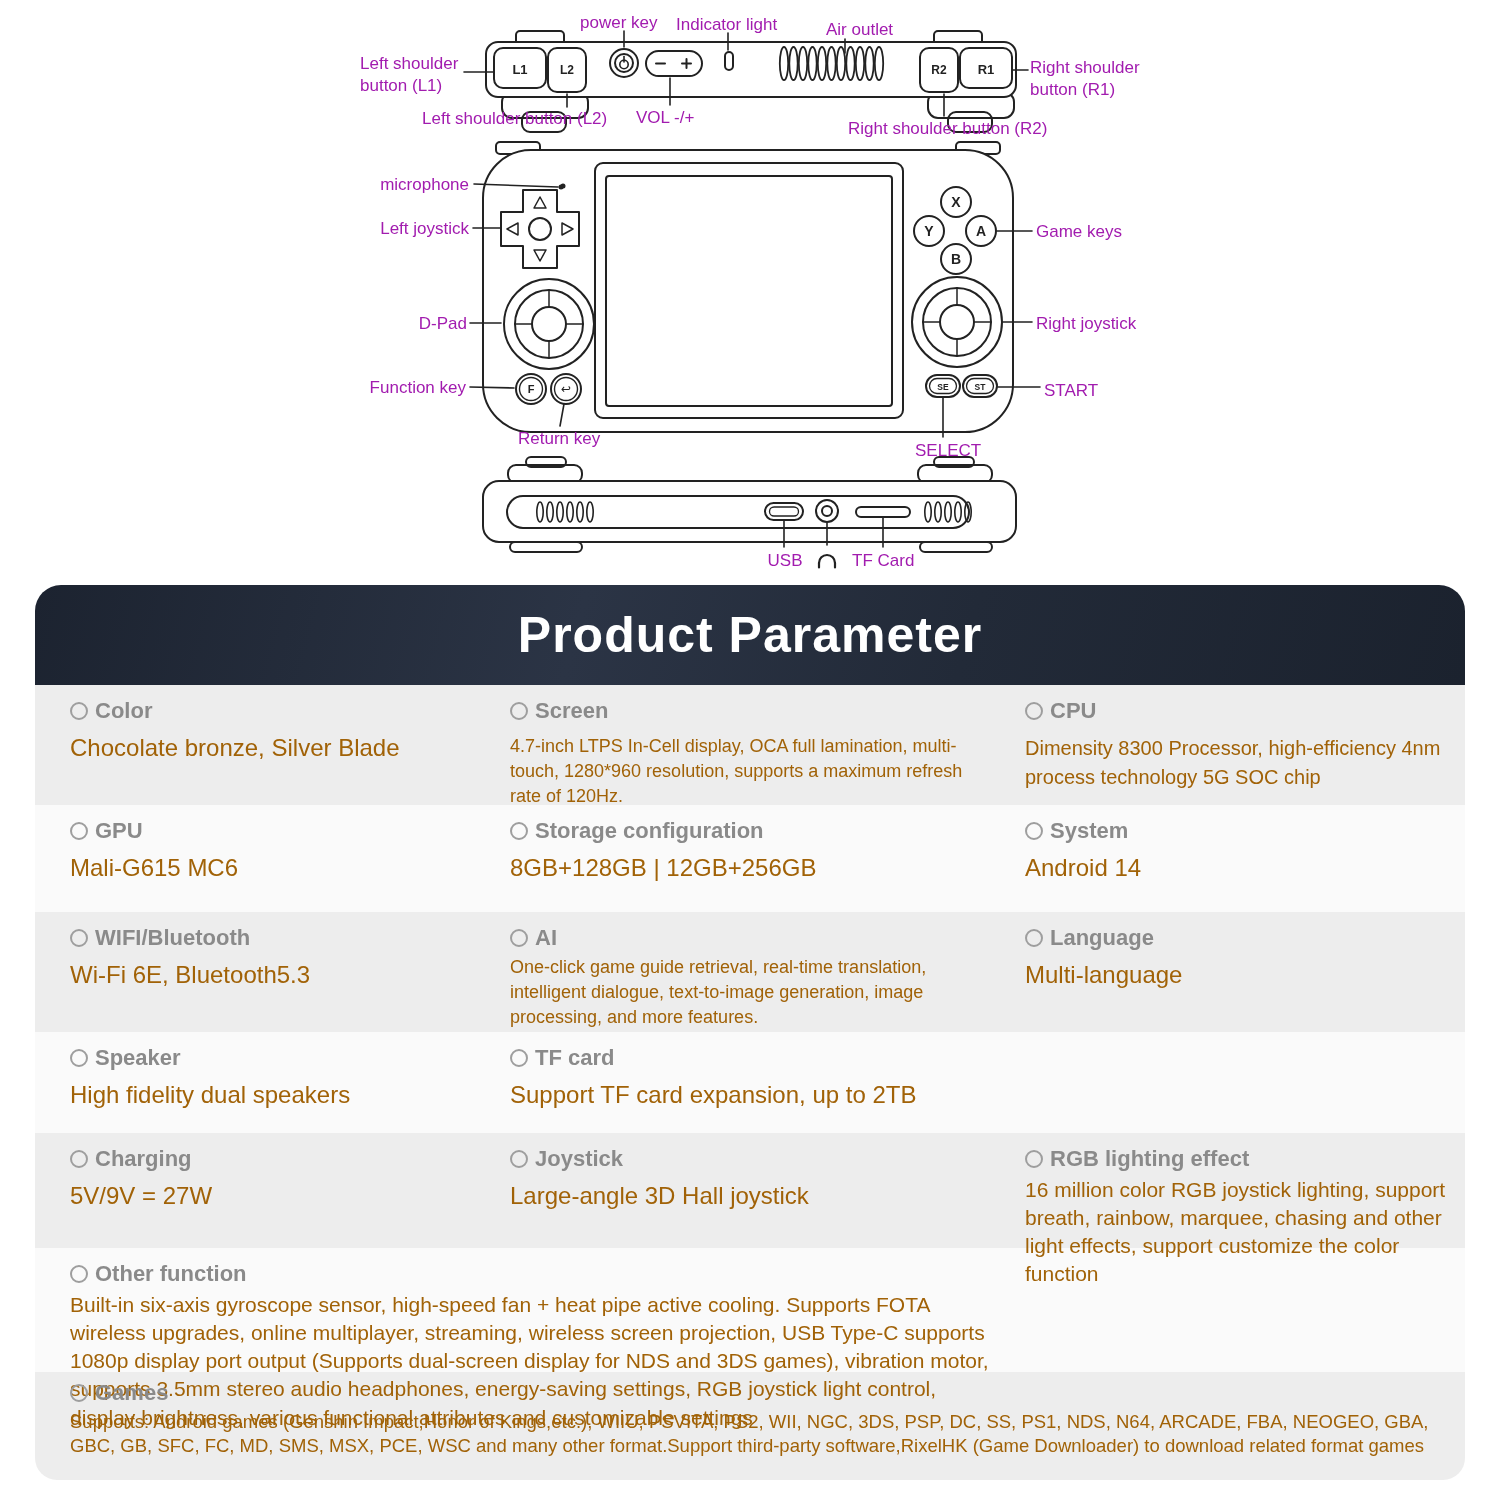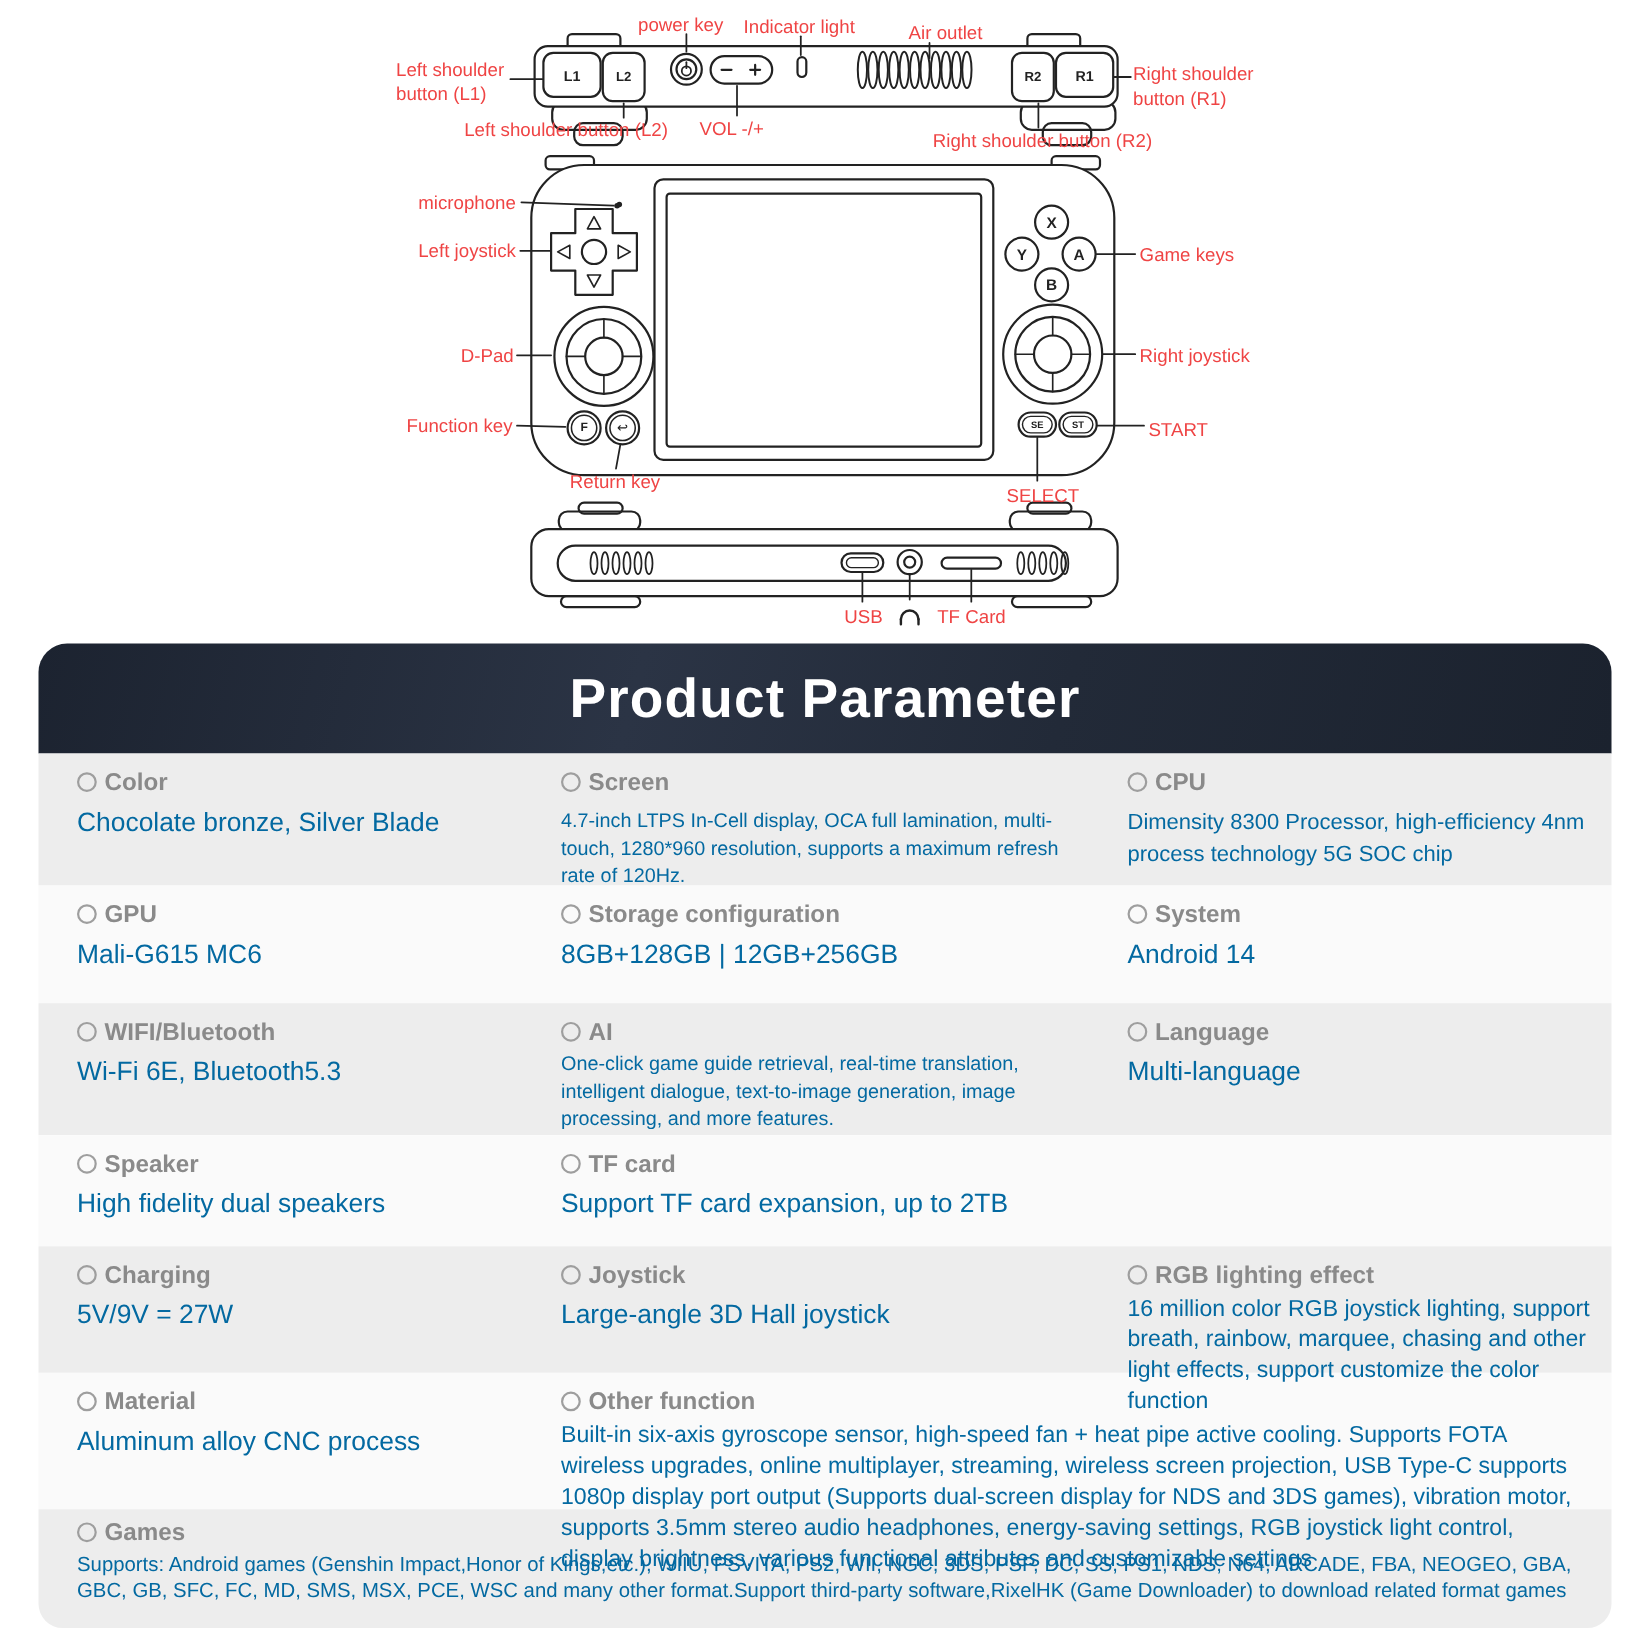"power key" .dlabel { color: #ef4444 -> #a21caf }
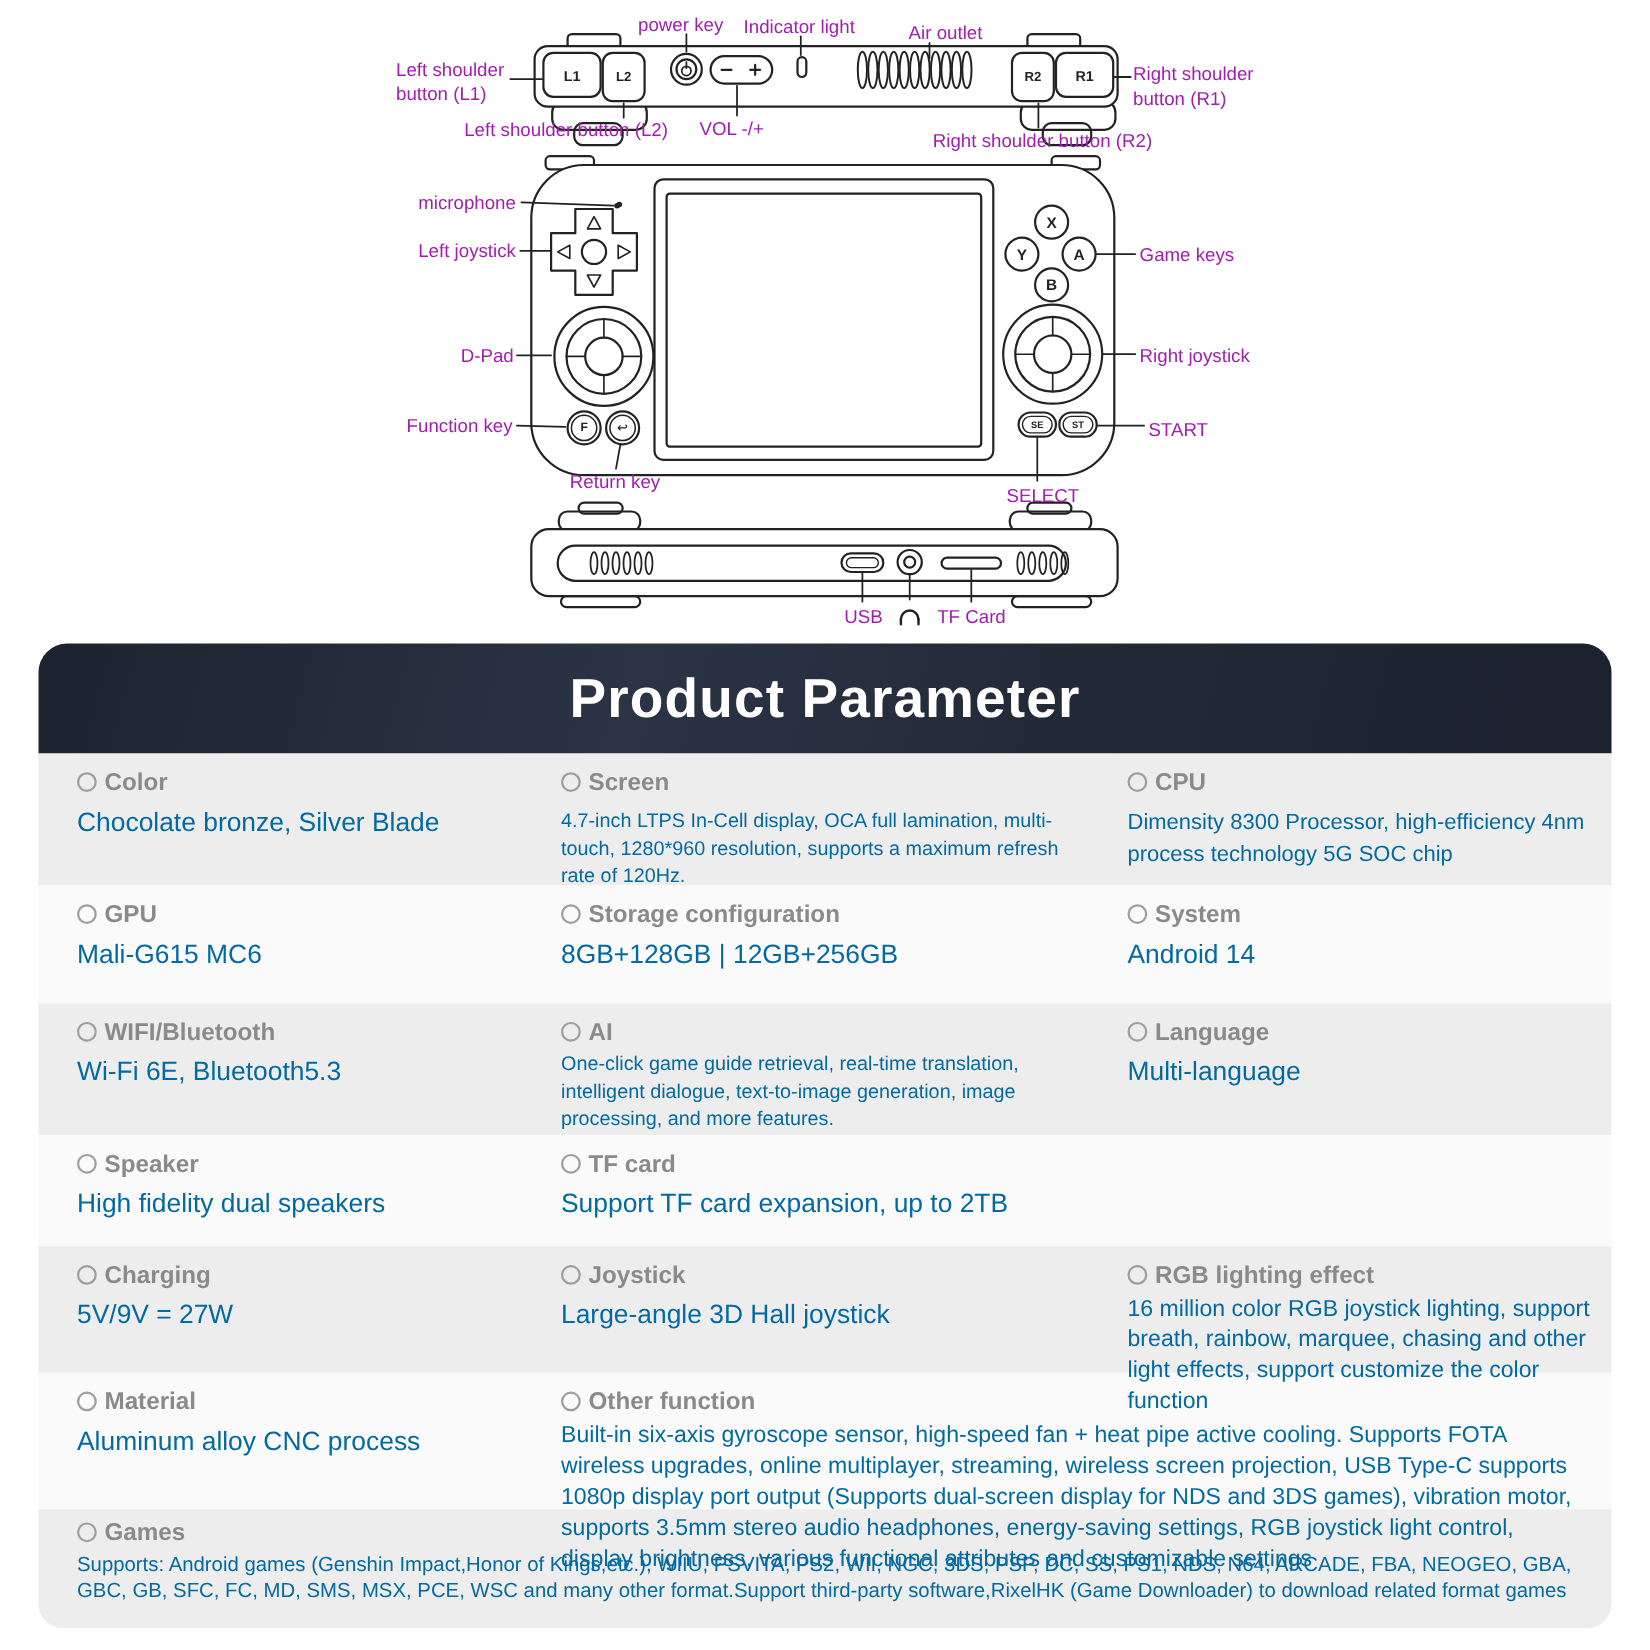"Chocolate bronze, Silver Blade" .spec-value { color: #0369a1 -> #a16207 }
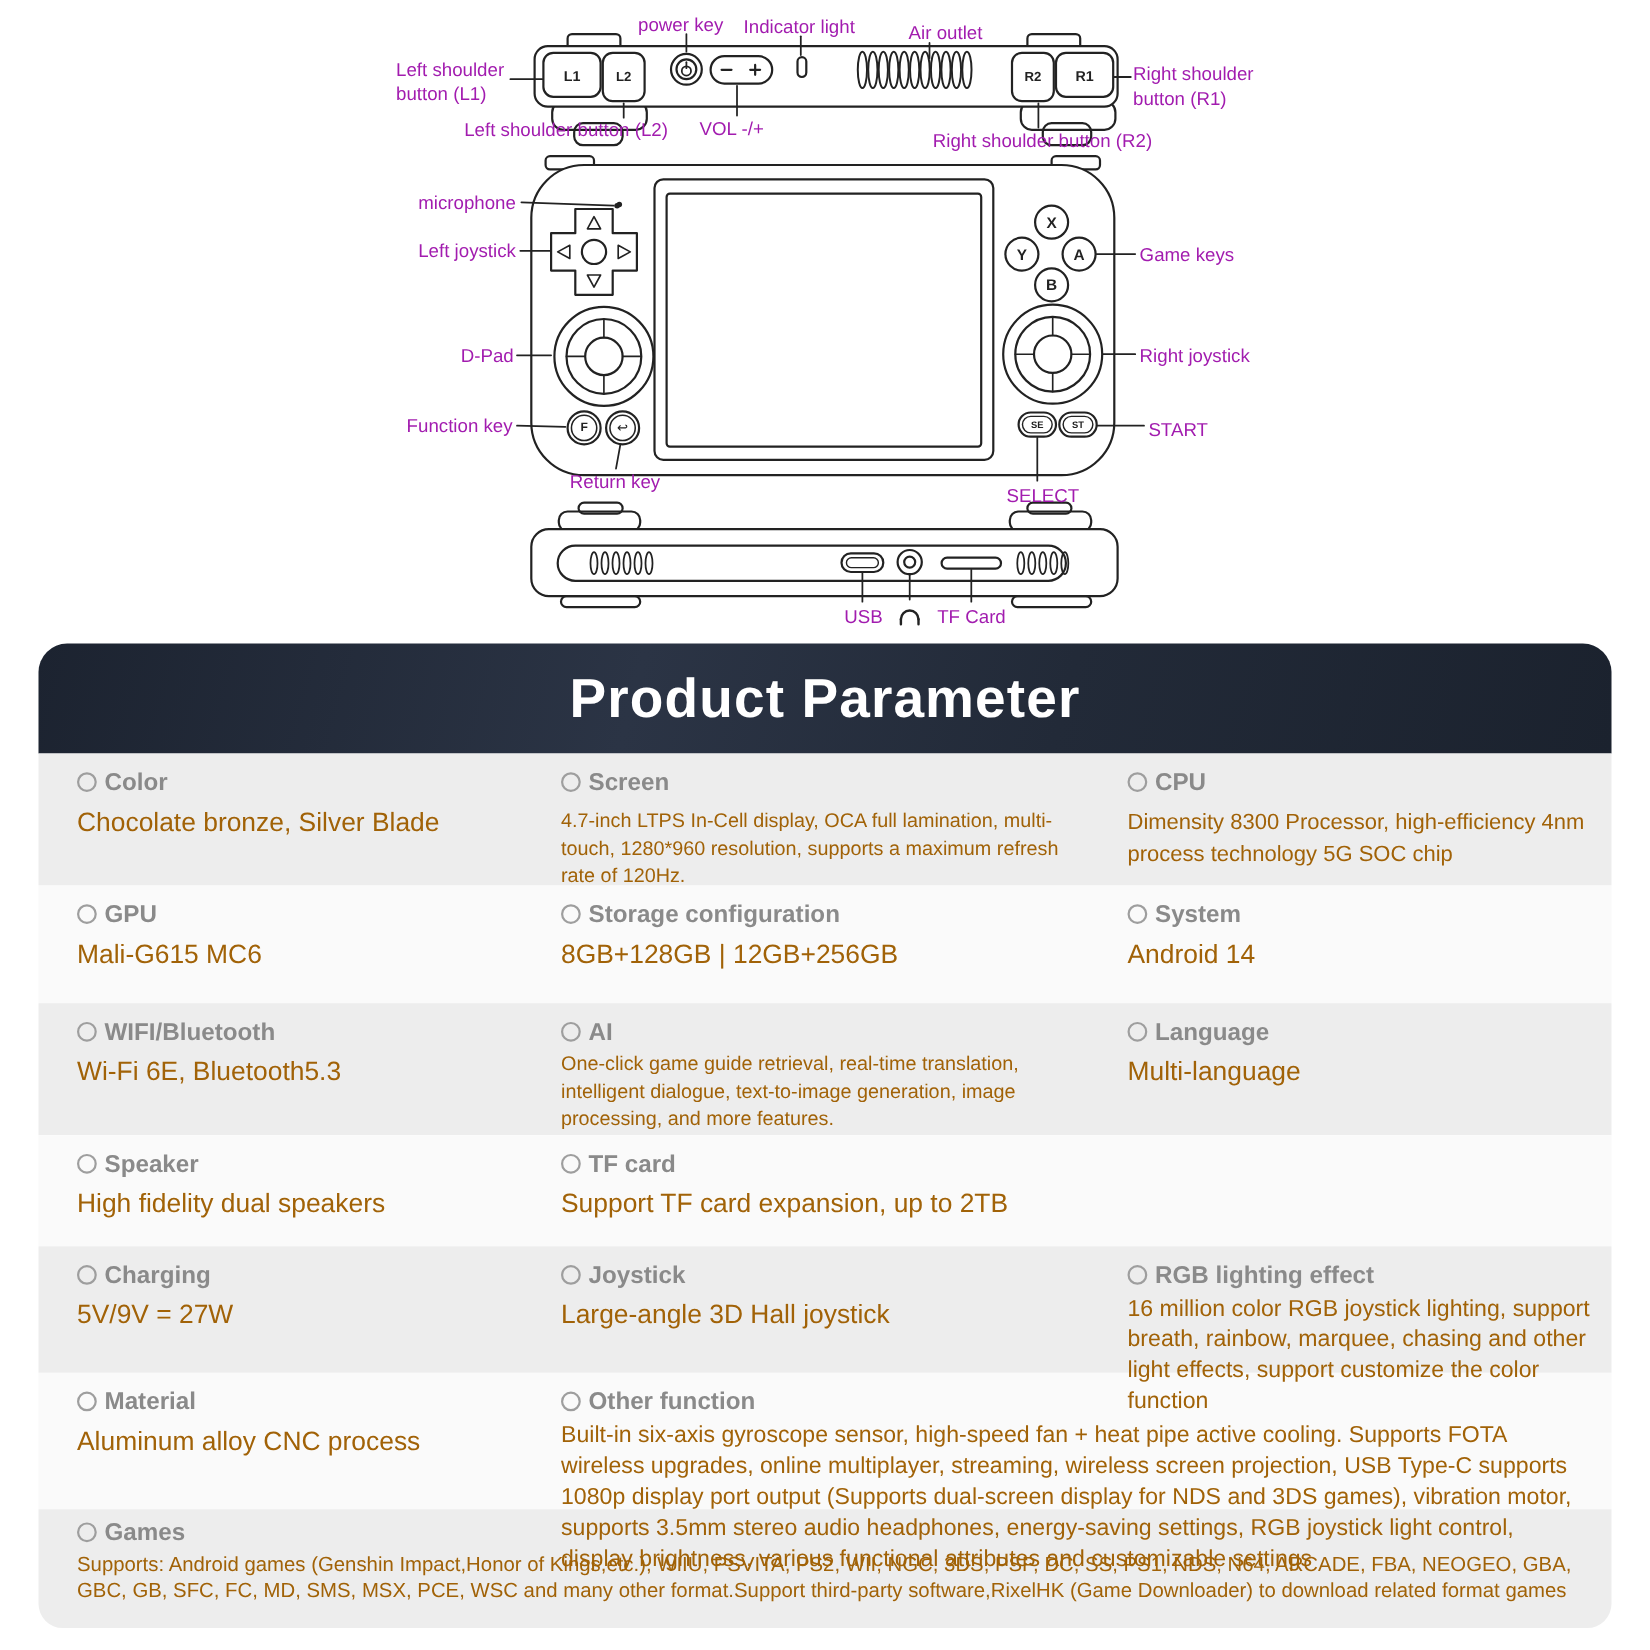"Material" div.cell { html: <div> <div> <span></span> <span>Material</span> </div> <div>Aluminum alloy CNC process</div> </div> -> none }
